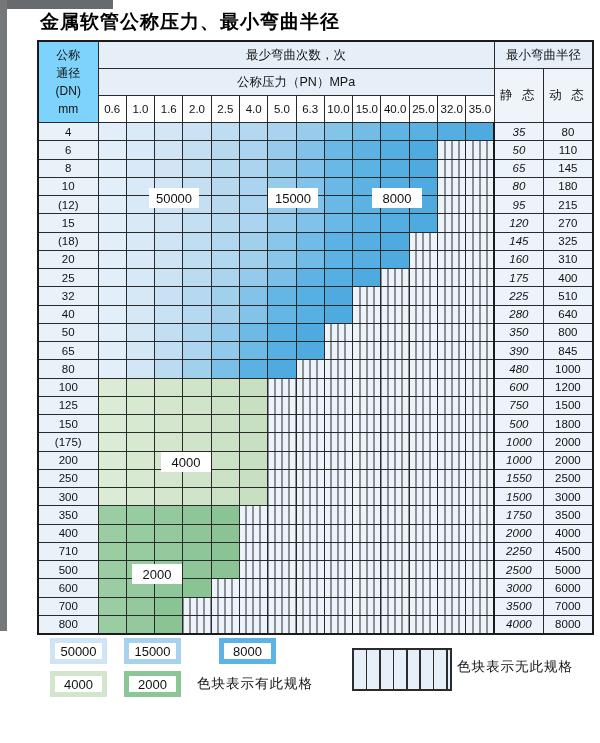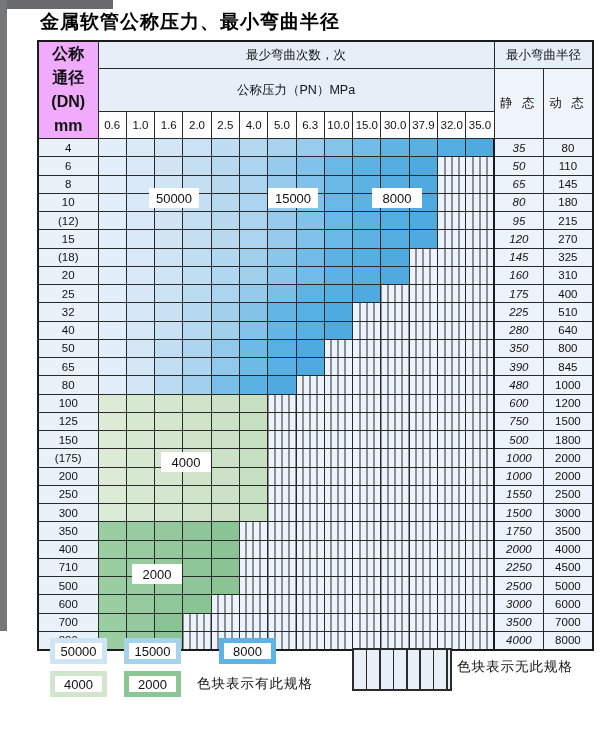"公称" th.dnh { background: #f0abfc -> #7dd3fc; font-size: 16px -> 12px; font-weight: bold -> none }
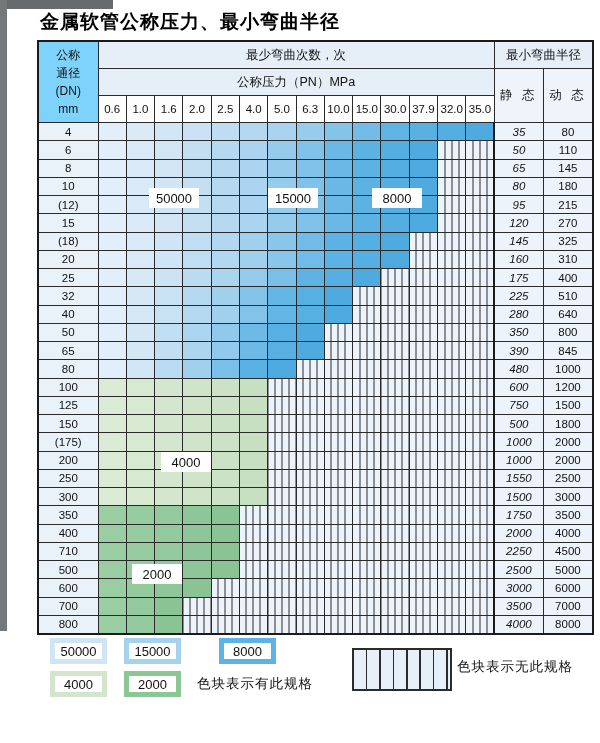"30.0" th { text: 30.0 -> 40.0 }
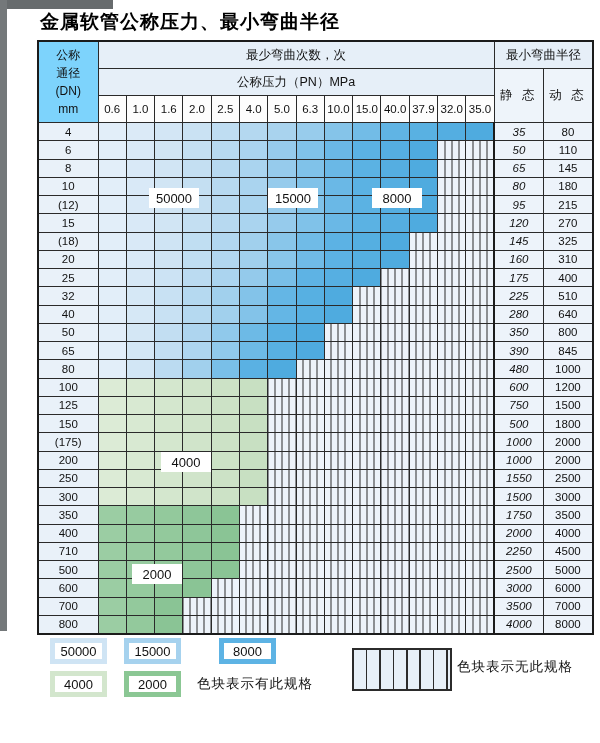"37.9" th { text: 37.9 -> 25.0 }
